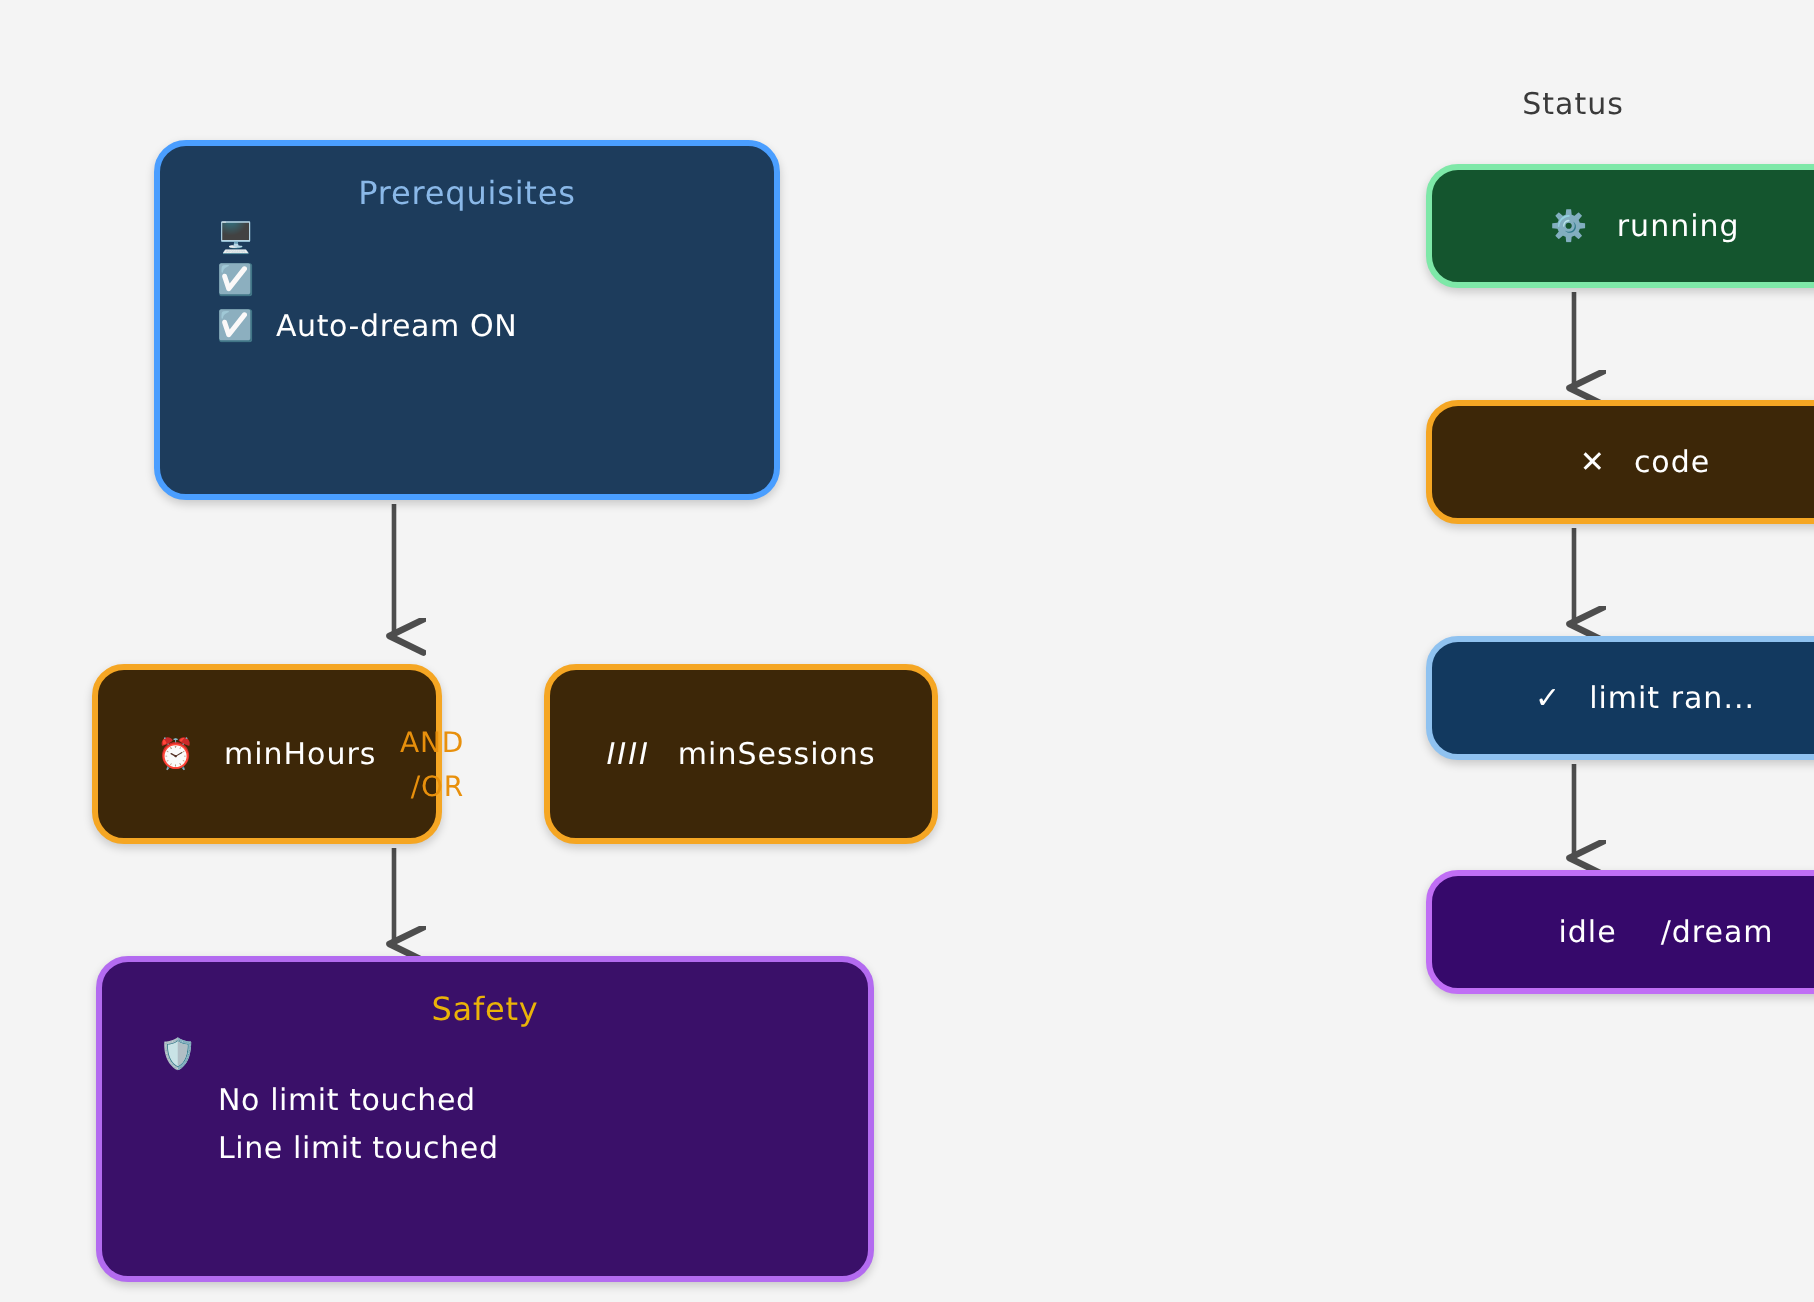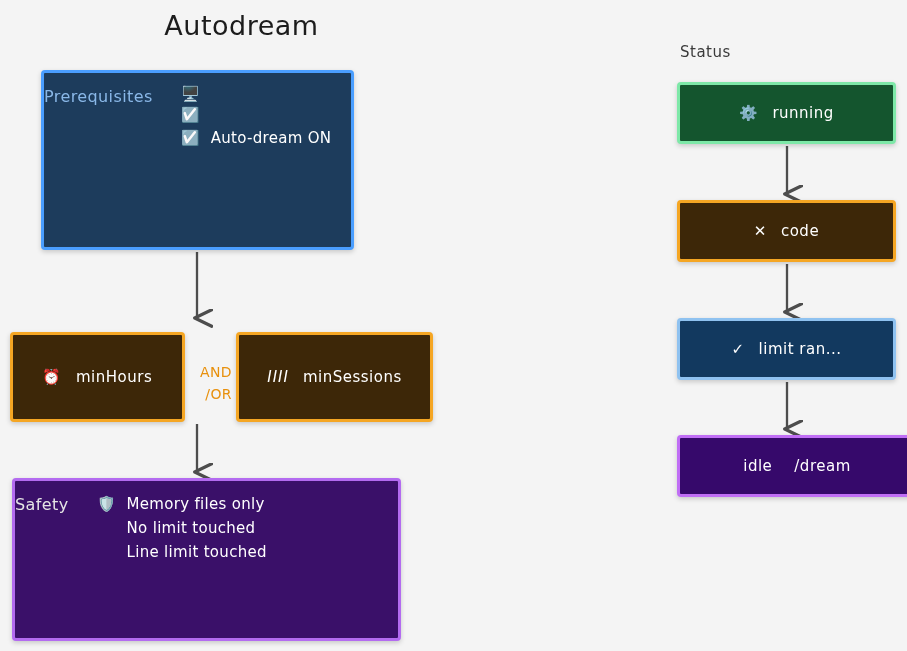"Autodream" div.free-text { html: <div>Autodream</div> -> none }
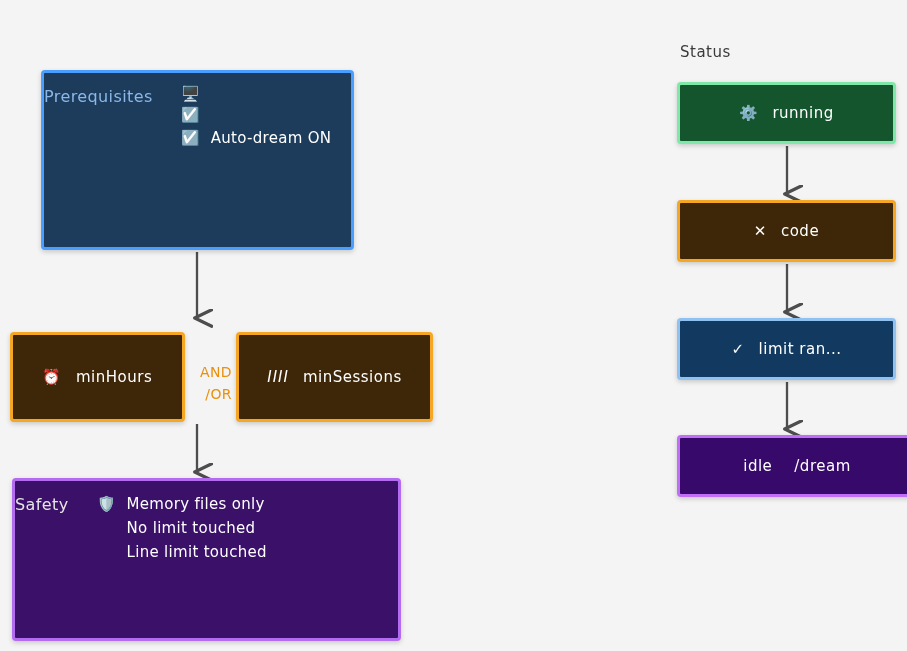"Status" #status-heading { text-align: left -> center }
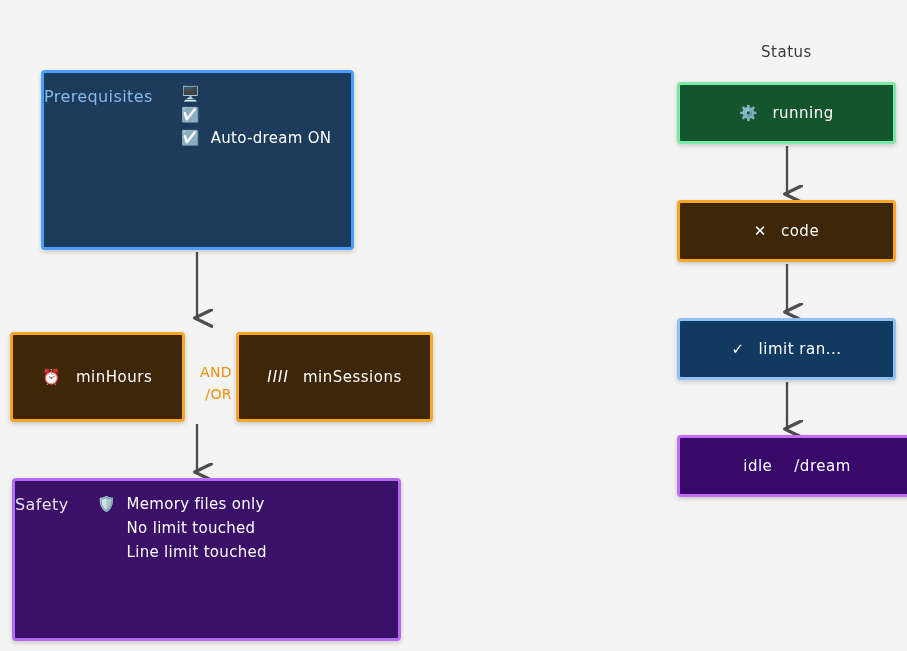"Prerequisites" .node { border-radius: 4px -> 16px; flex-direction: row -> column; margin-left: none -> 36px }
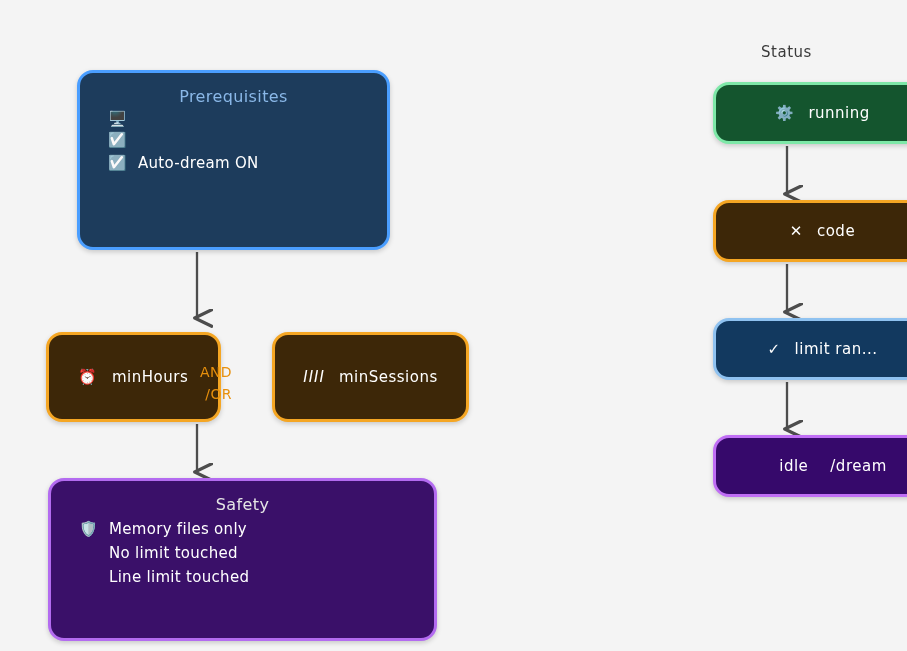"Safety" #safety .node-title { color: #e5e5e5 -> #eab308 }
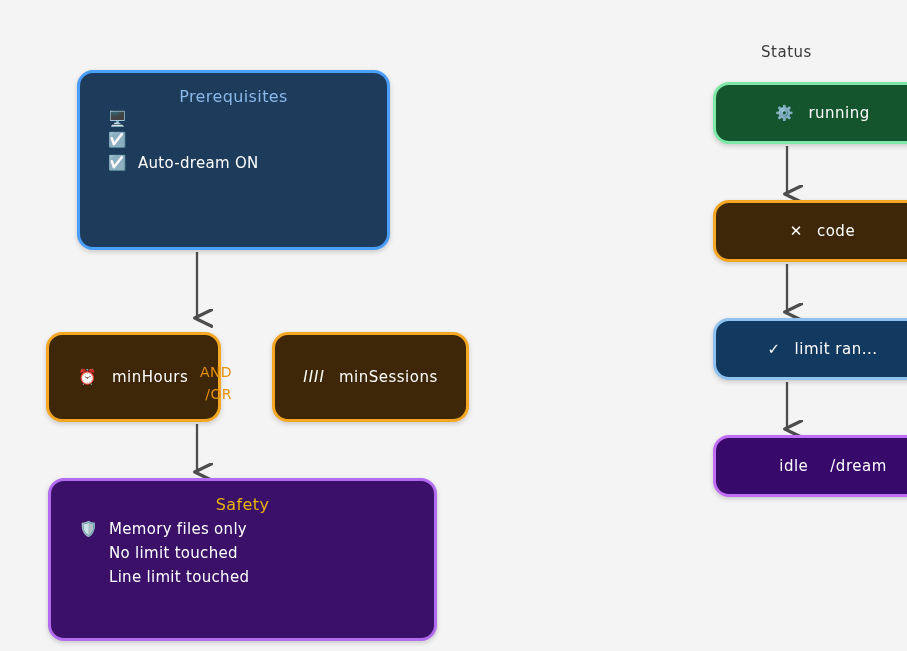"Memory files only" span { html: <span>Memory files only</span> -> none }
